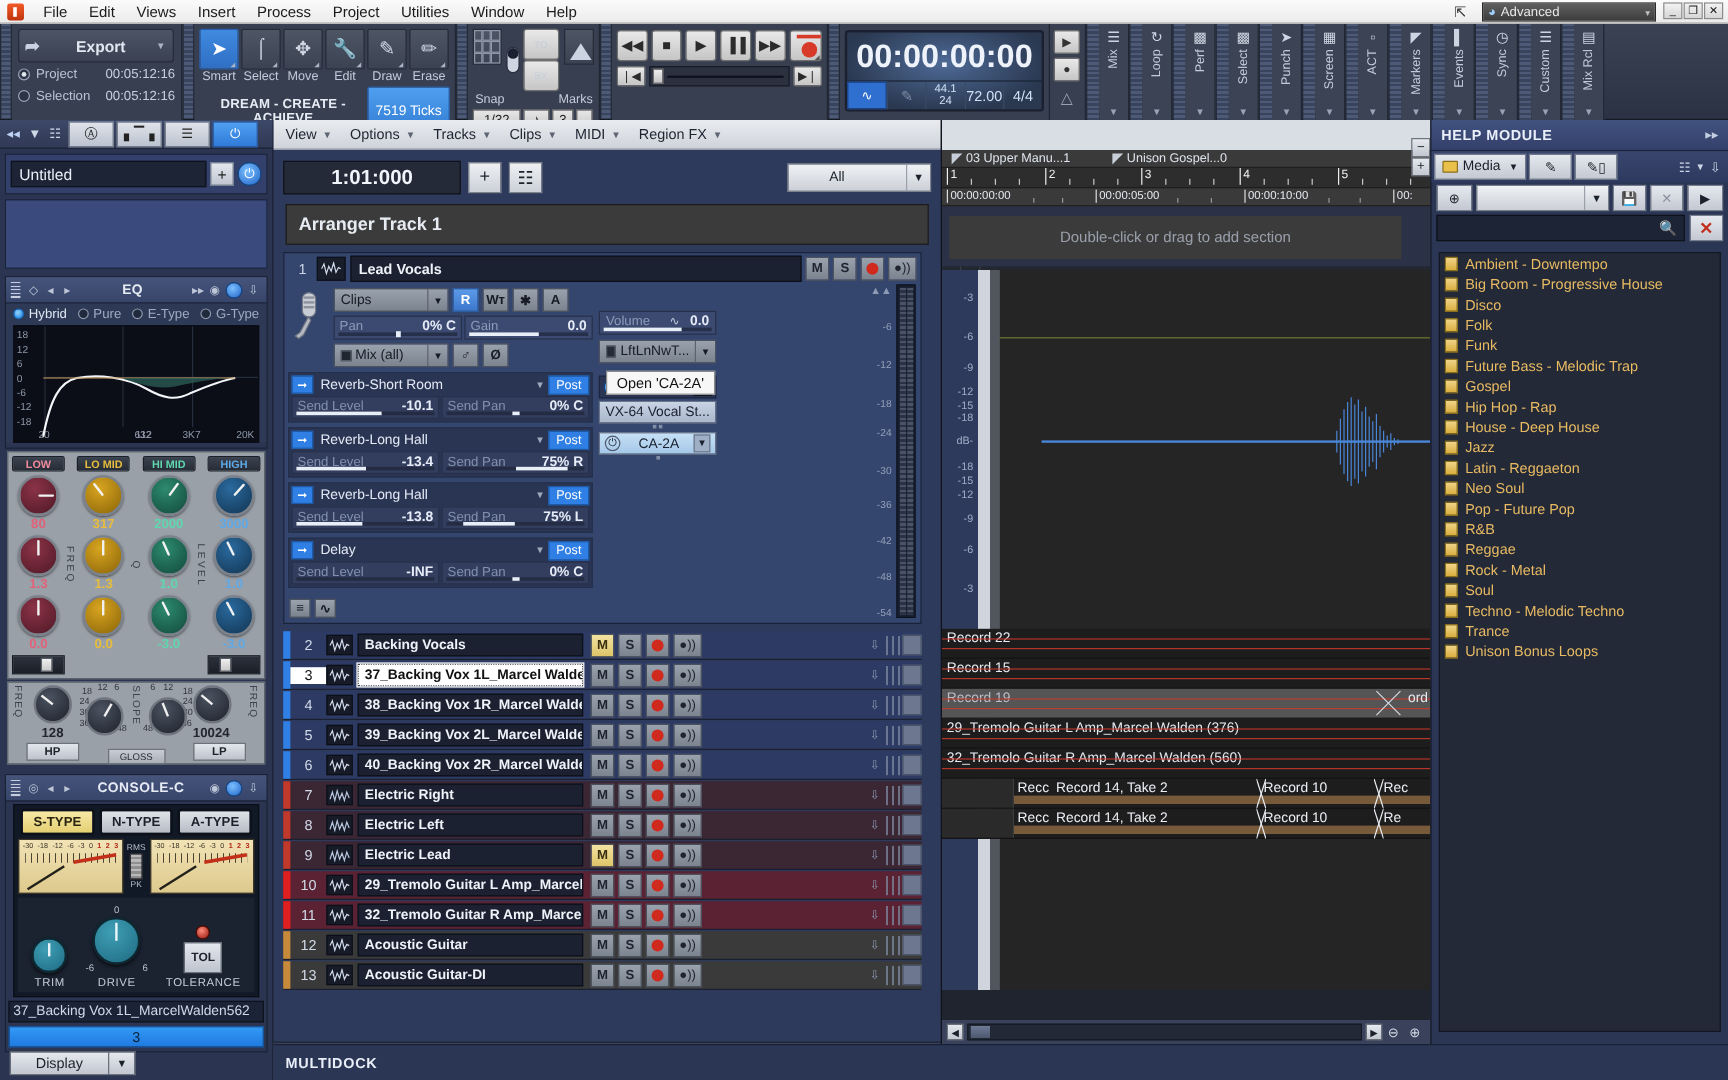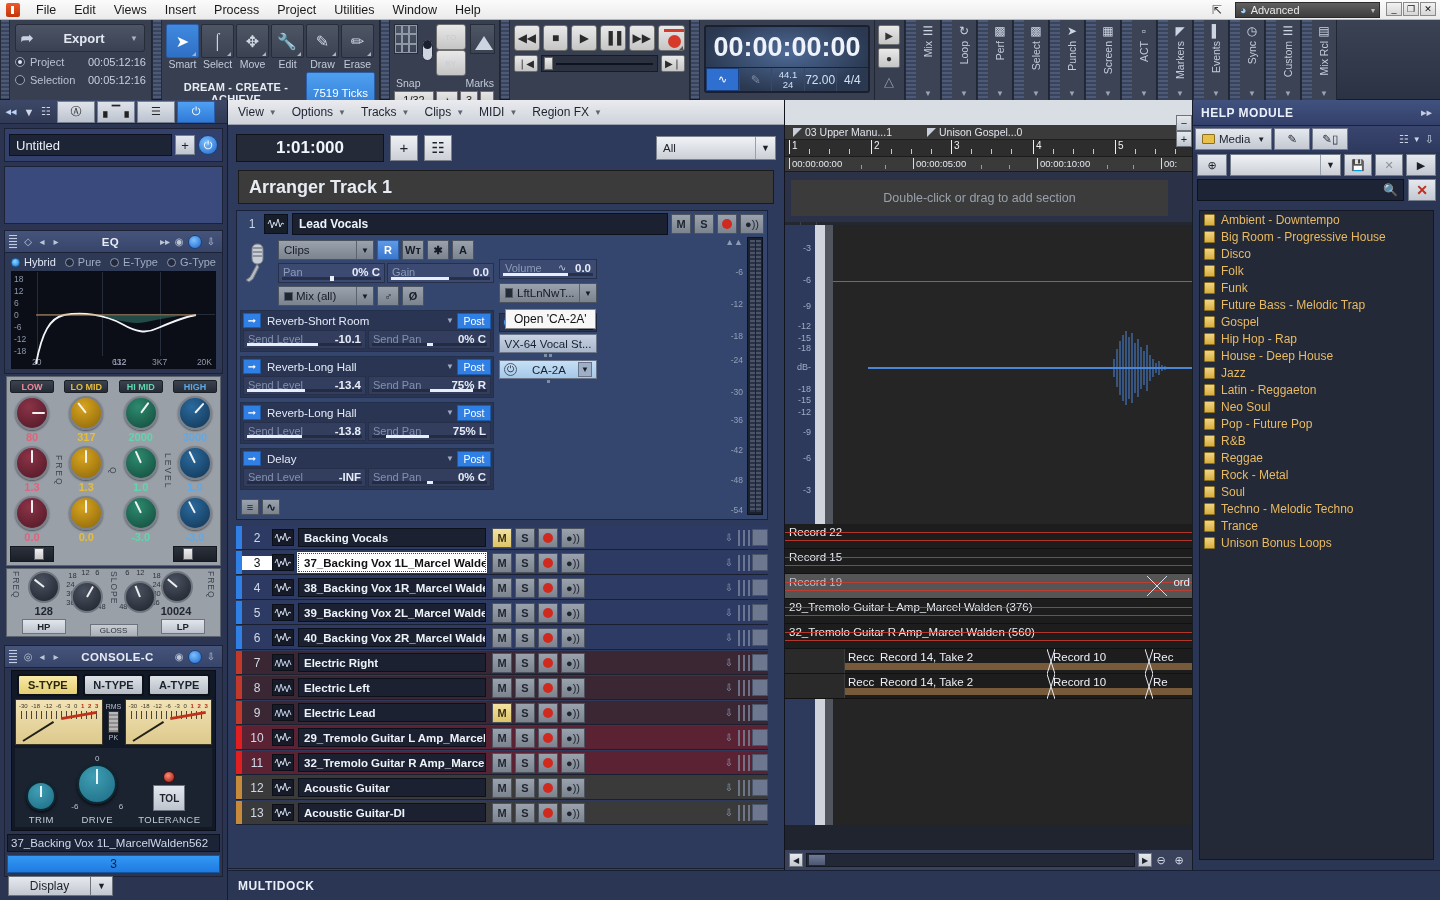"All" #allsel .t { margin-left: none -> 28px }
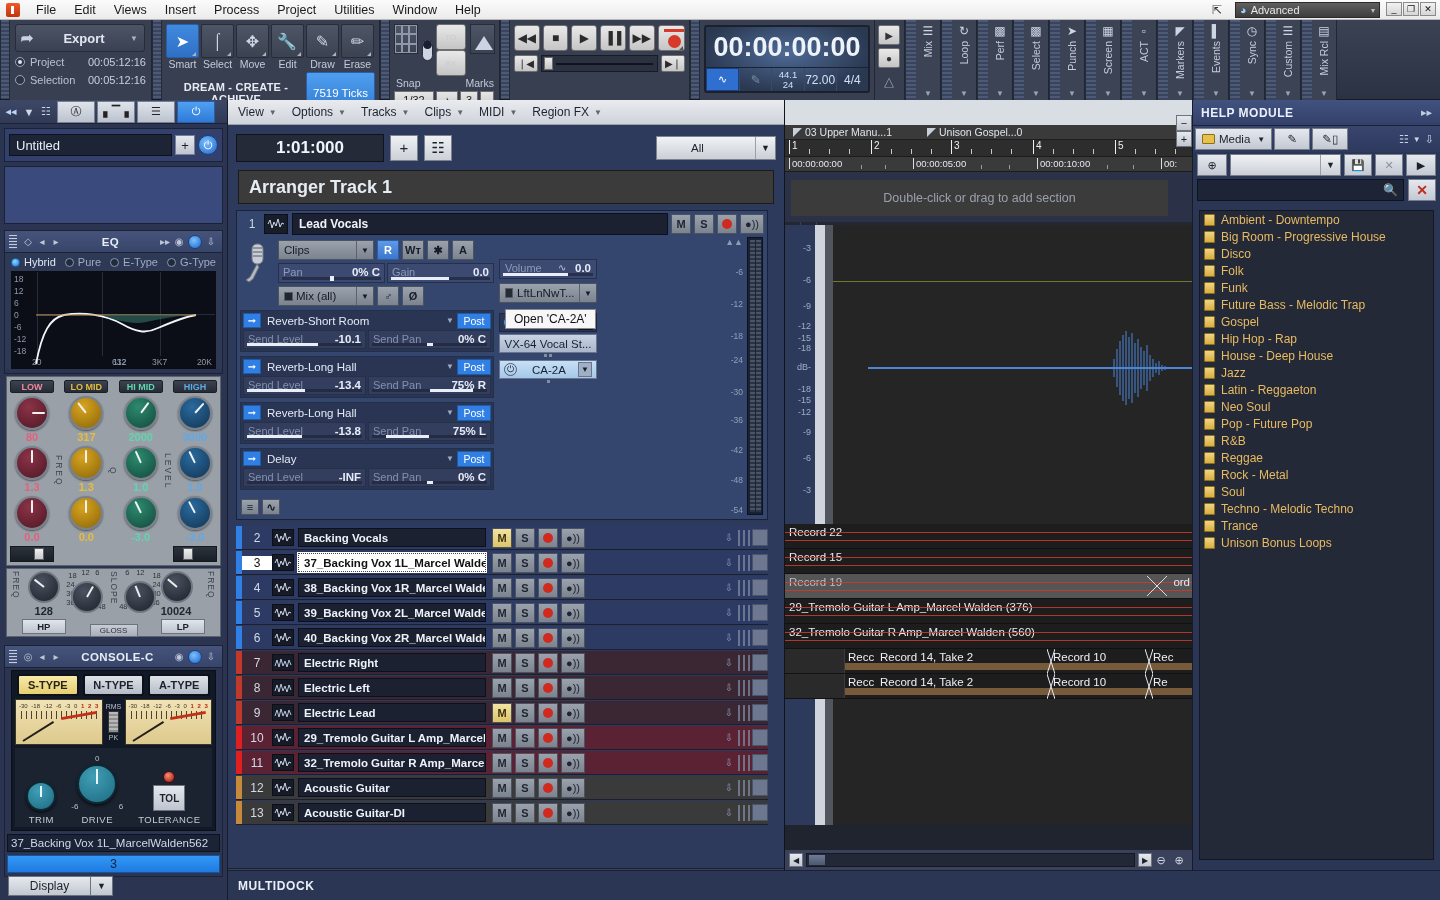"Arranger Track 1" #arranger { font-size: 18px -> 15px }
